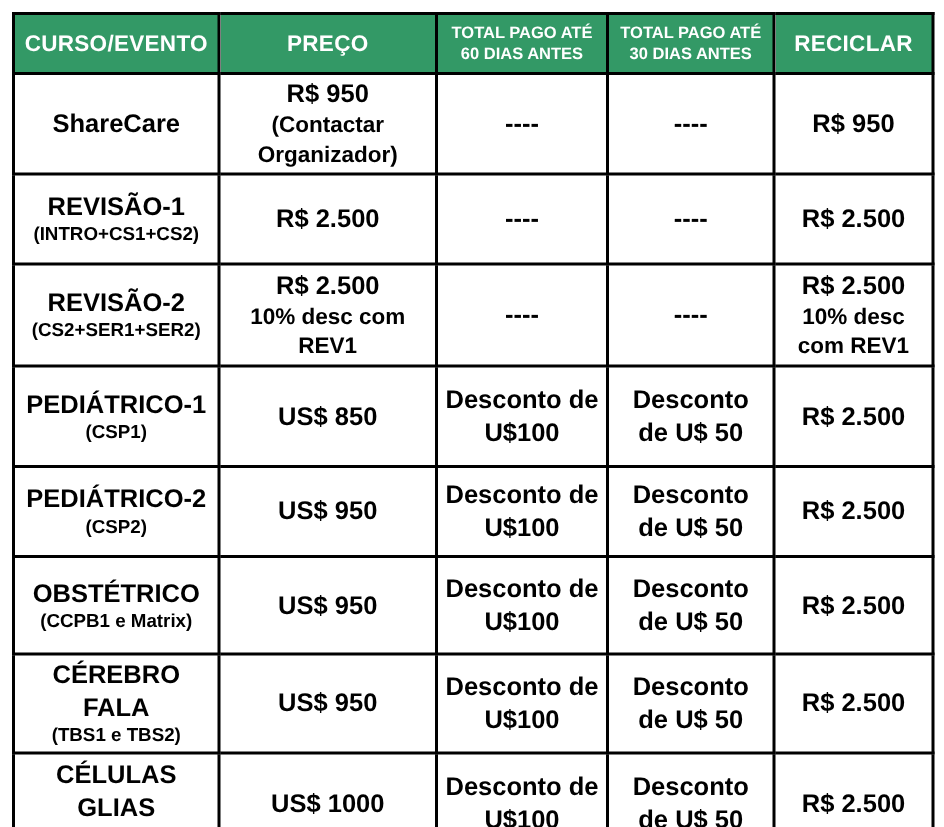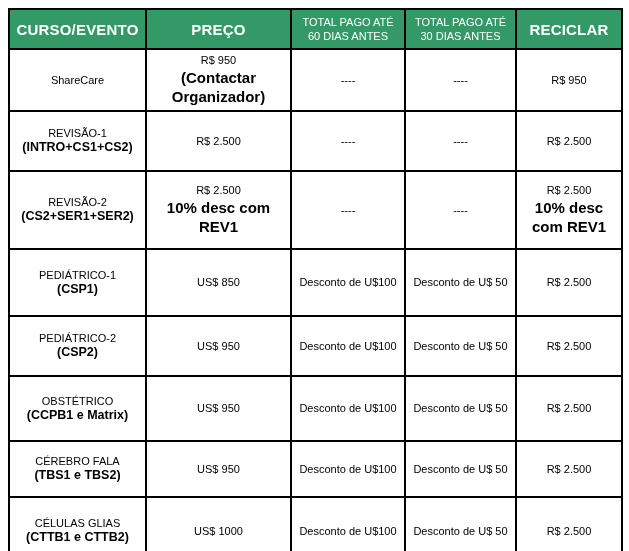"TOTAL PAGO ATÉ 60 DIAS" .h-small { font-weight: normal -> bold }
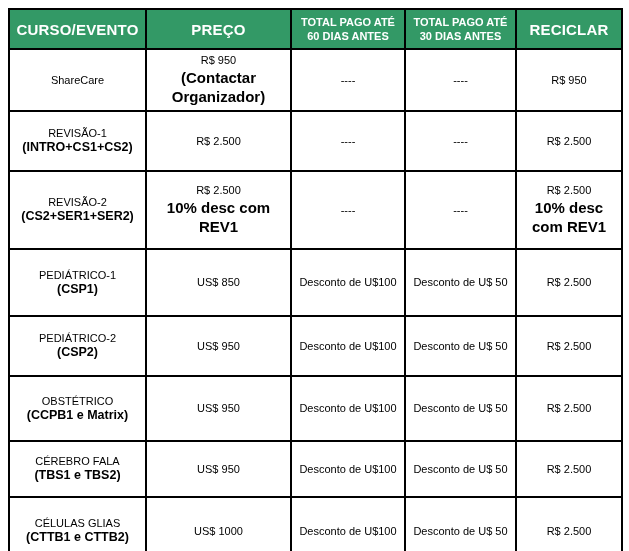"R$ 950" .main { font-size: 11px -> 17px; font-weight: normal -> bold }
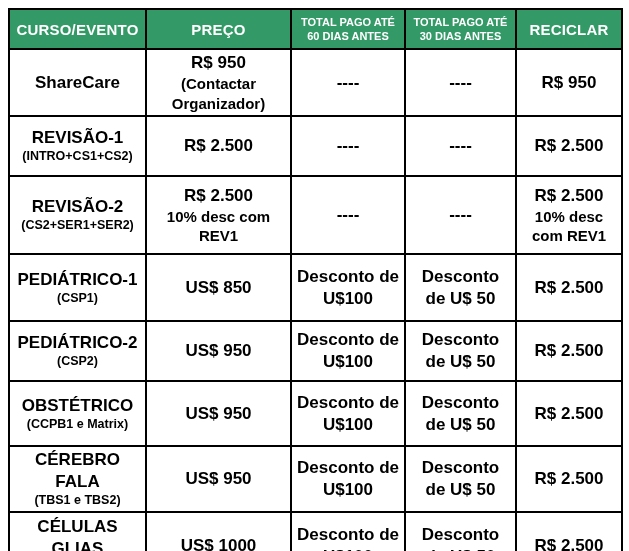"REVISÃO-2" tr.rh3 { height: 78px -> 68px }
